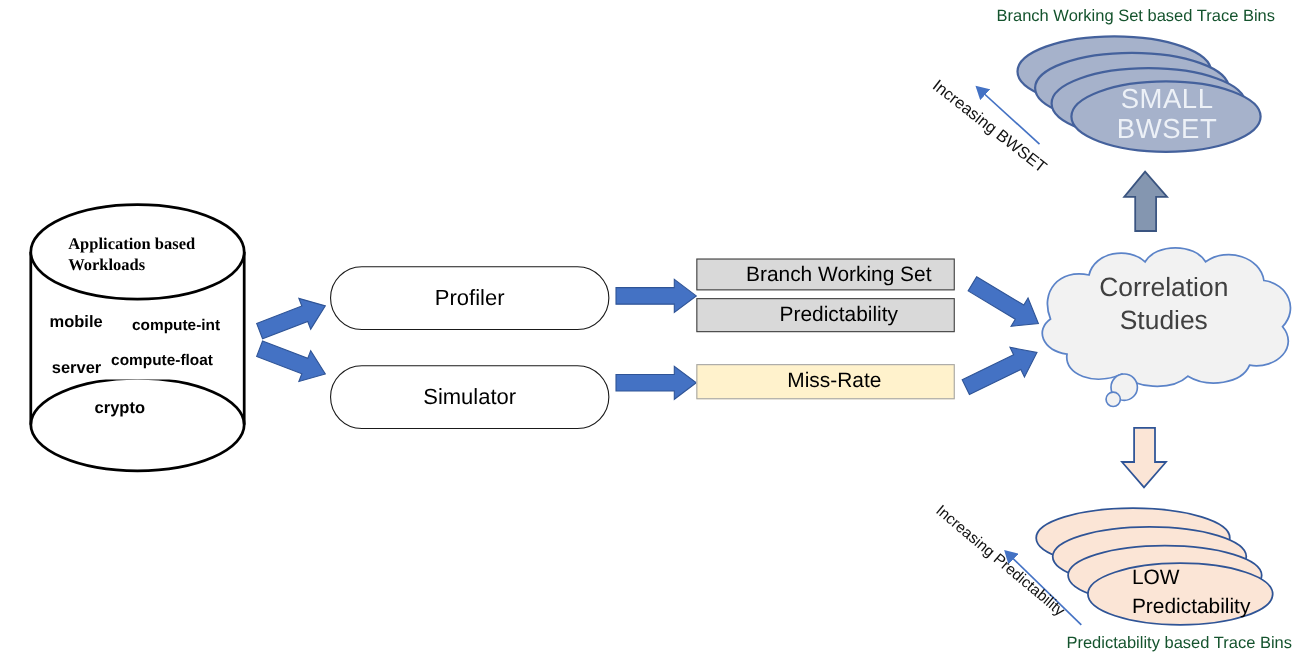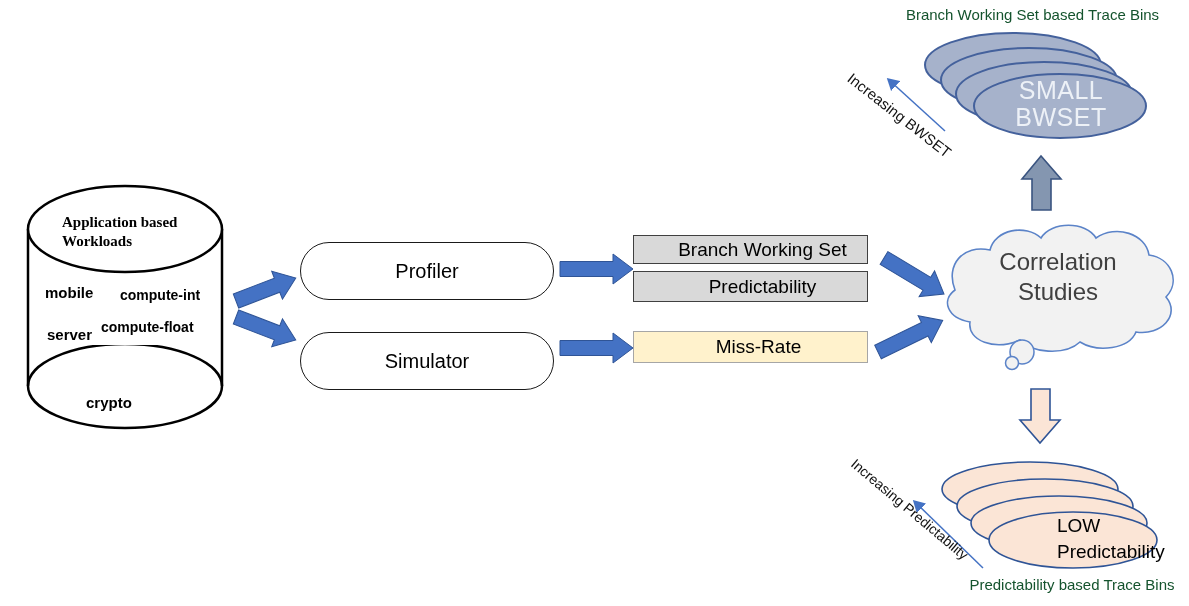"crypto" div.txt { margin-top: 32px -> none }
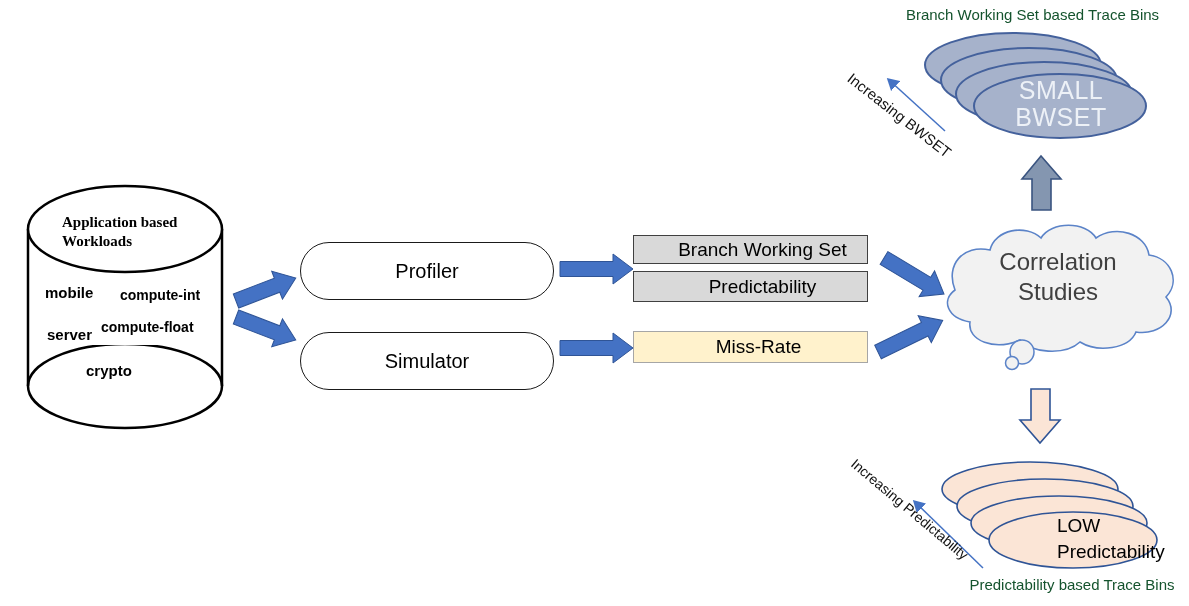"LOW" .stacktext-bot { margin-left: 28px -> none }
